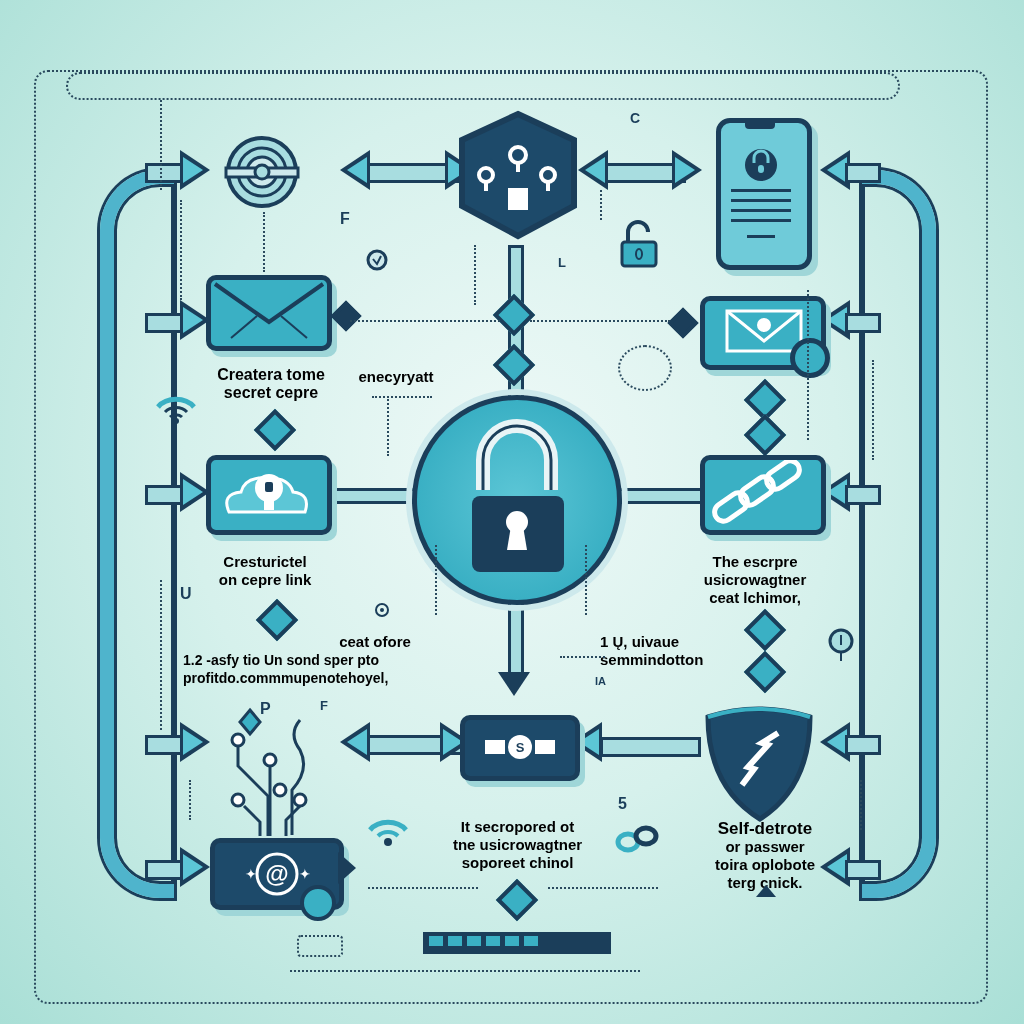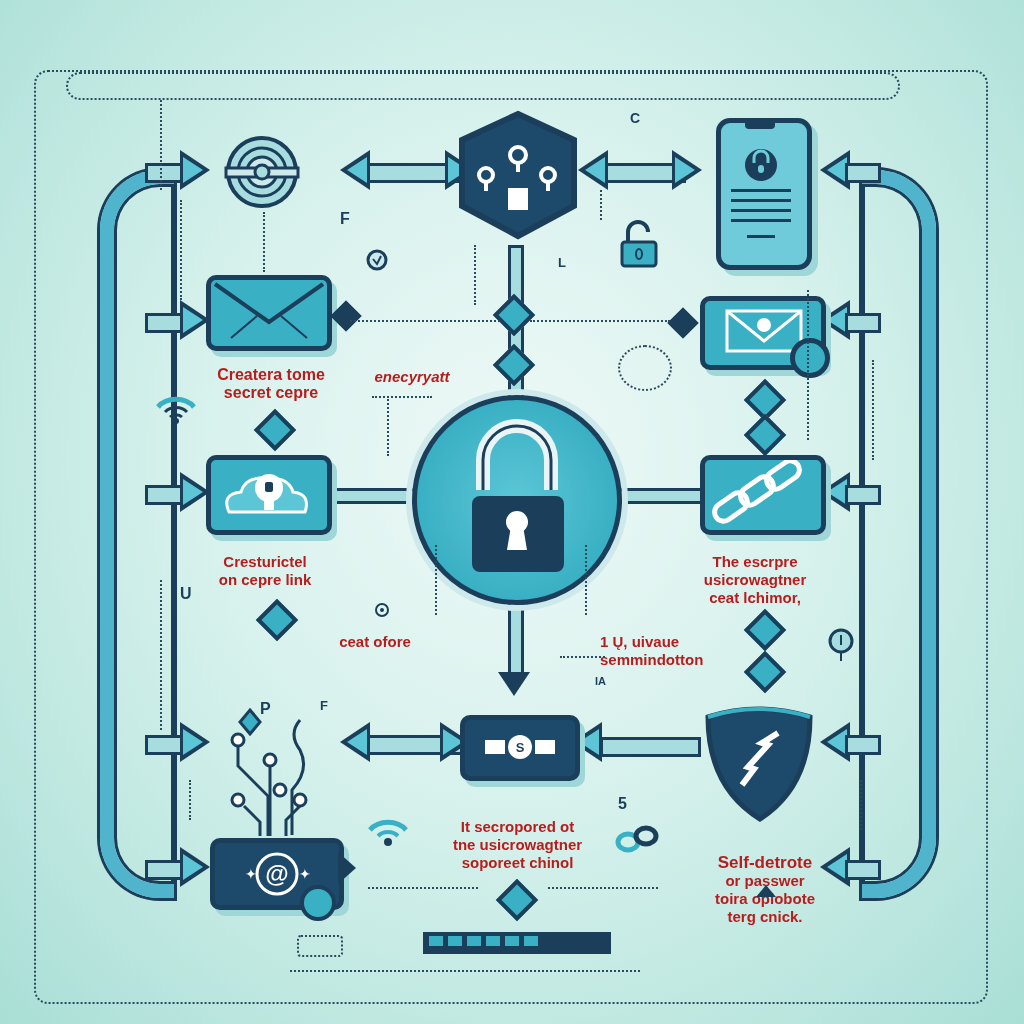"Createra tome" .label { color: #b91c1c -> #000000 }
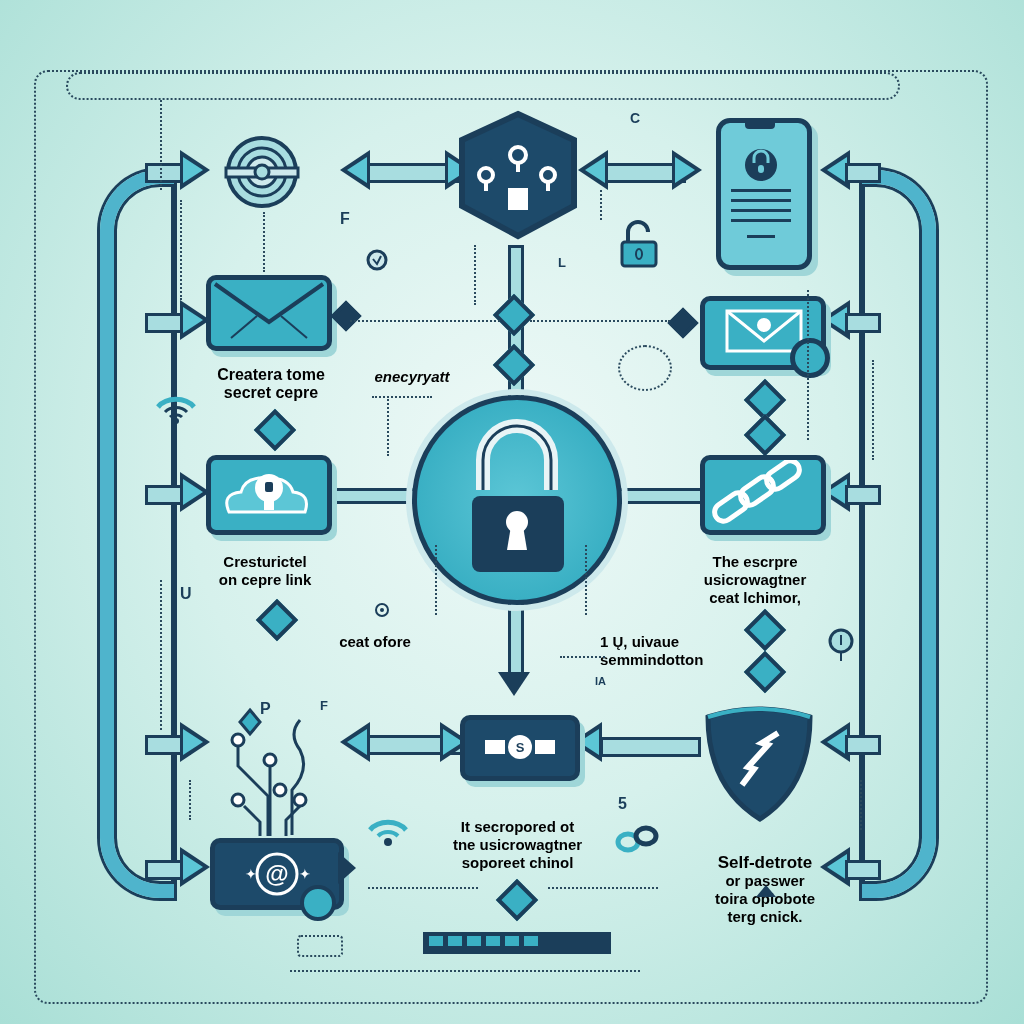"enecyryatt" div.label { font-style: italic -> none; left: 352px -> 336px }
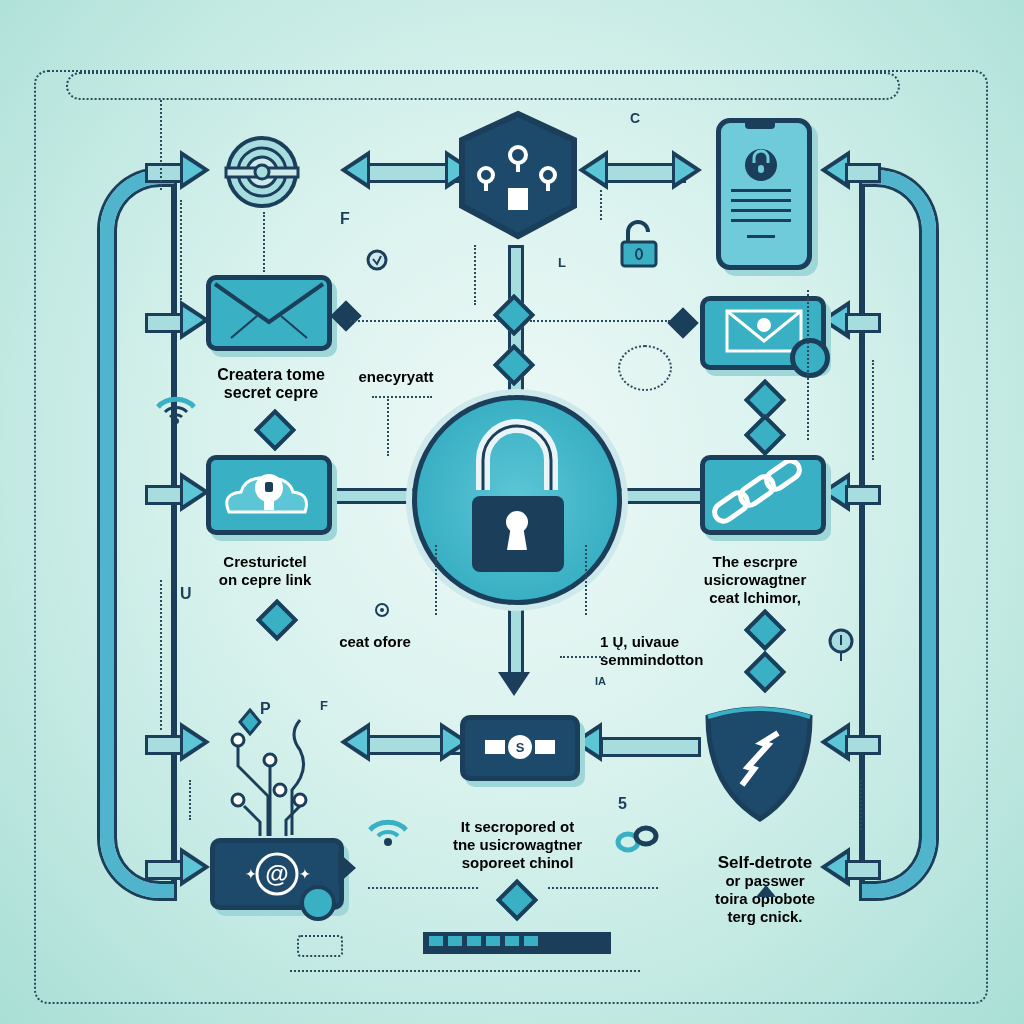"1.2 -asfy tio Un sond" div { html: none -> <div>1.2 -asfy tio Un sond sper pto</div> }
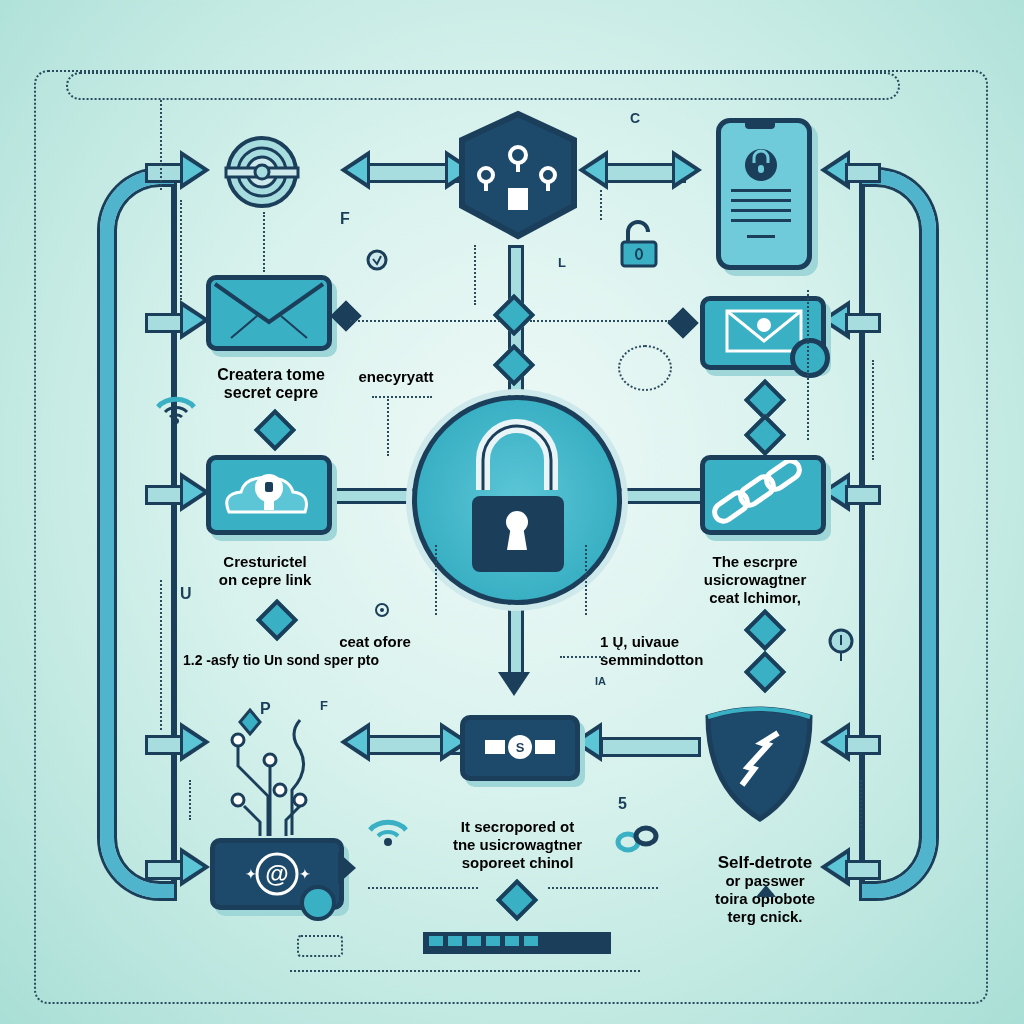"profitdo.commmupenotehoyel," div { html: none -> <div>profitdo.commmupenotehoyel,</div> }
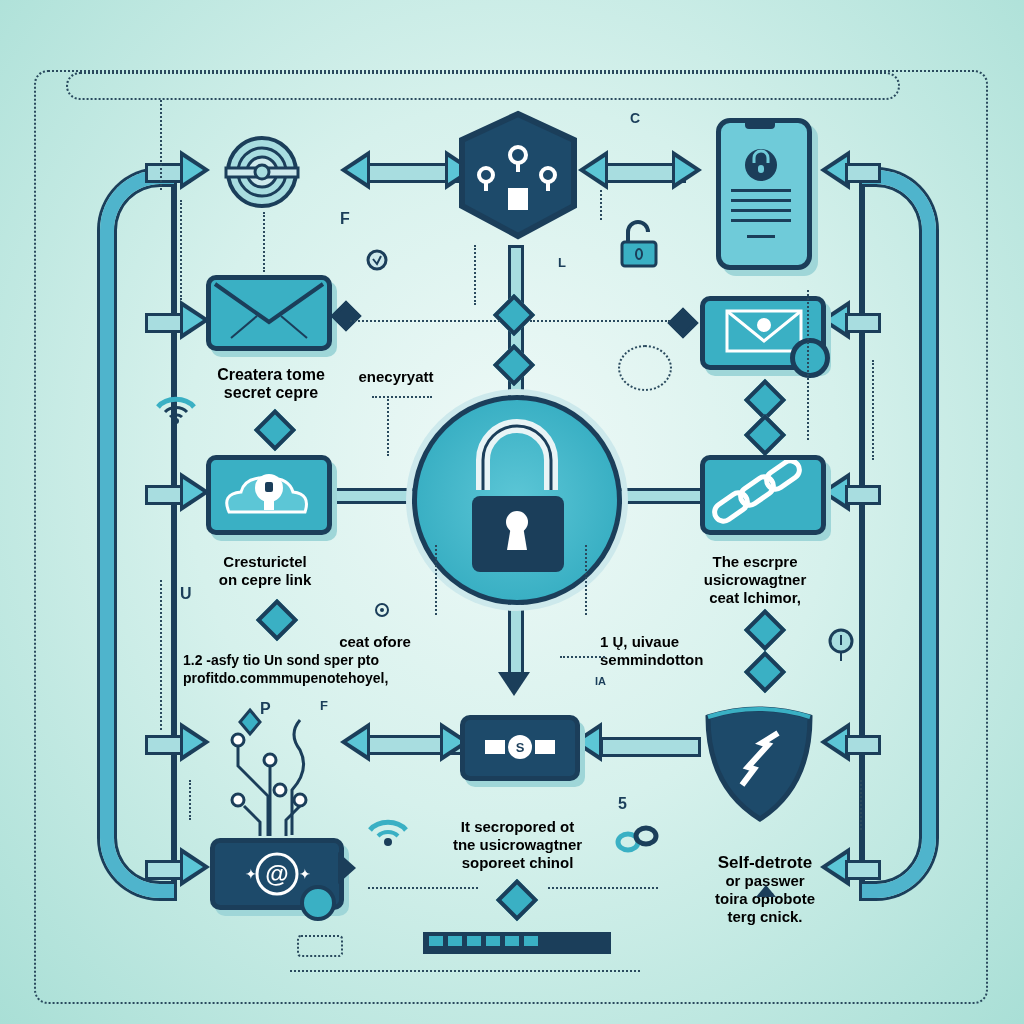"Self-detrote" div.label { margin-top: 34px -> none }
